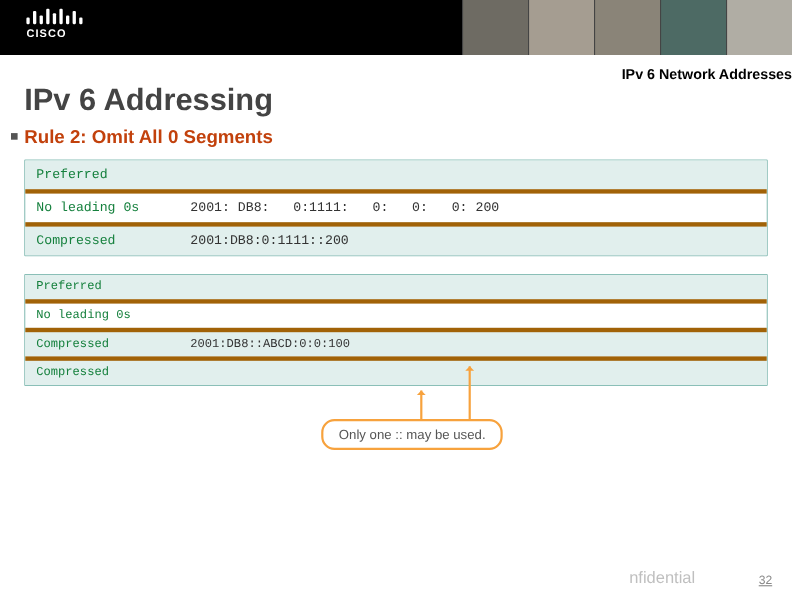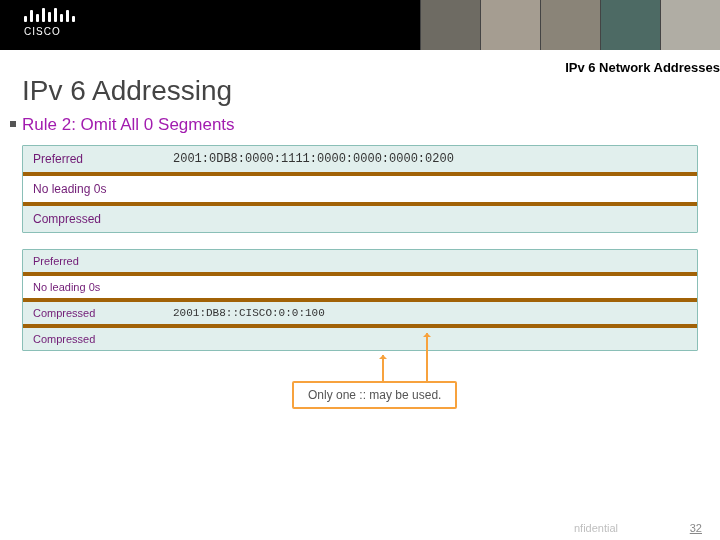"CISCO" .logo-text { font-weight: normal -> bold }
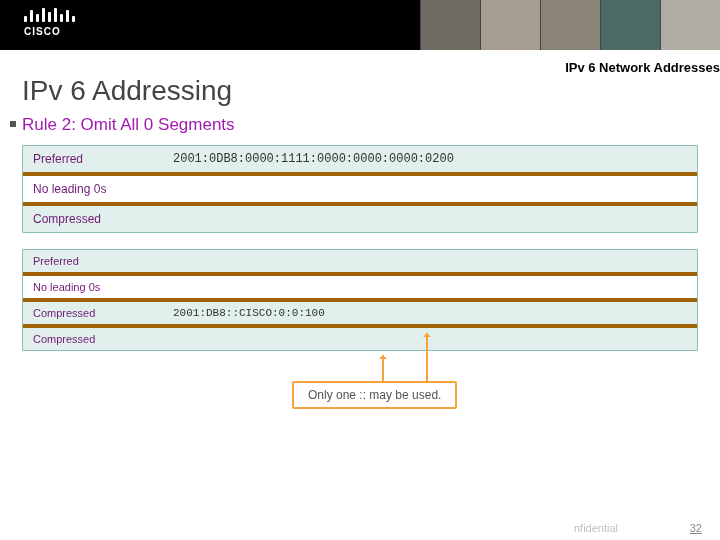"IPv 6 Addressing" .title { font-weight: normal -> bold }
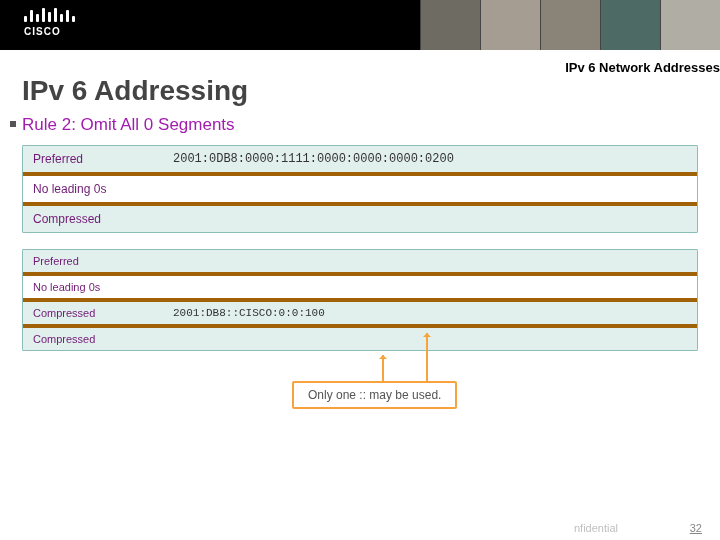"Rule 2: Omit All 0" .rule { color: #a21caf -> #c2410c; font-weight: normal -> bold }
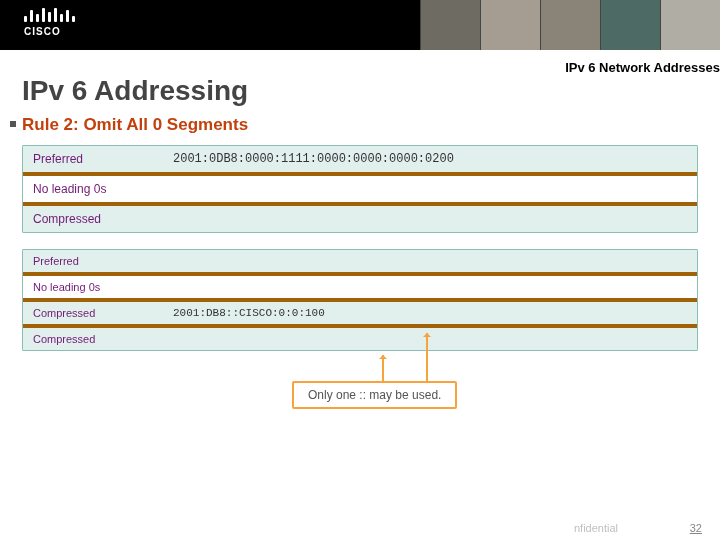"Preferred" .row .label { color: #701a75 -> #15803d; font-family: none -> Liberation Mono, monospace }
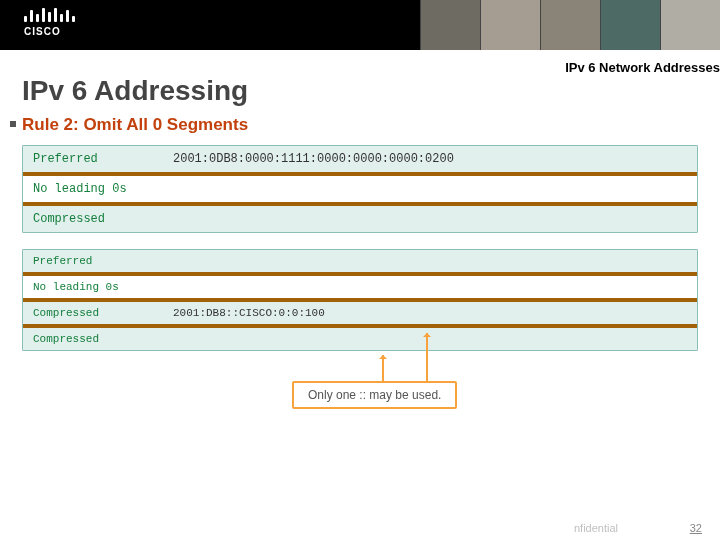"2001:0DB8:0000:1111:0000:0000:0000:0200" div.value { html: <div>2001:0DB8:0000:1111:0000:0000:0000:0200</div> -> none }
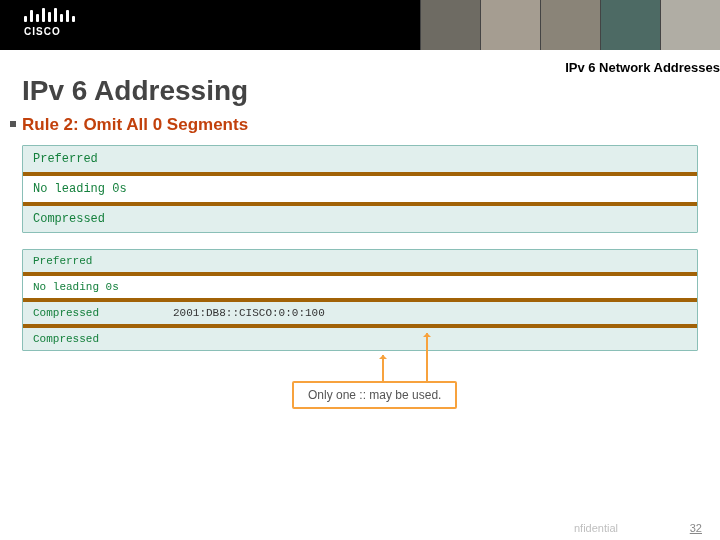"2001: DB8: 0:1111: 0: 0:" div.value { html: none -> <div>2001: DB8: 0:1111: 0: 0: 0: 200</div> }
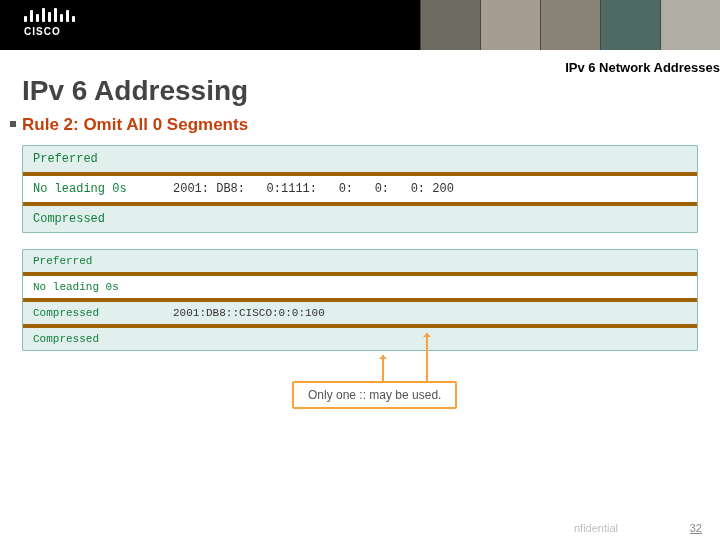"2001:DB8:0:1111::200" div.value { html: none -> <div>2001:DB8:0:1111::200</div> }
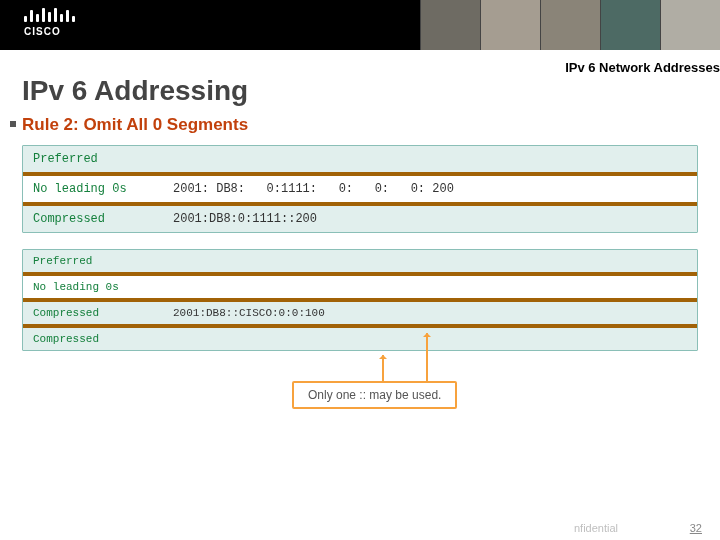"2001:DB8::CISCO:0:0:100" div.value { text: 2001:DB8::CISCO:0:0:100 -> 2001:DB8::ABCD:0:0:100 }
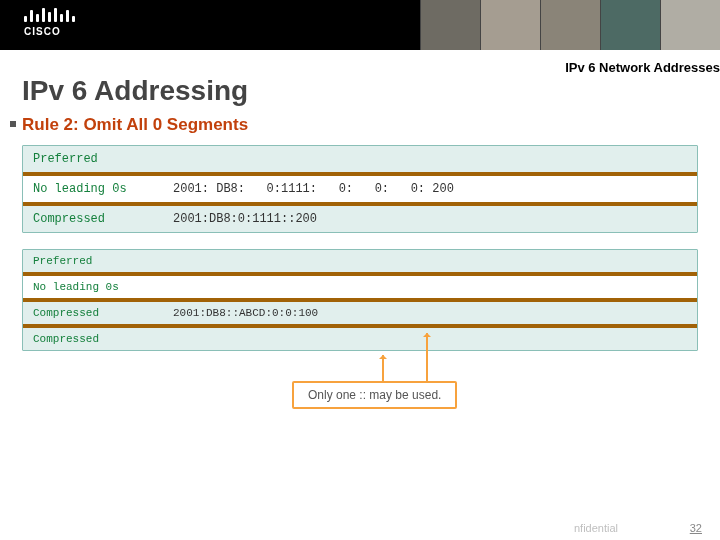"Only one :: may be" .callout { border-radius: 2px -> 12px }
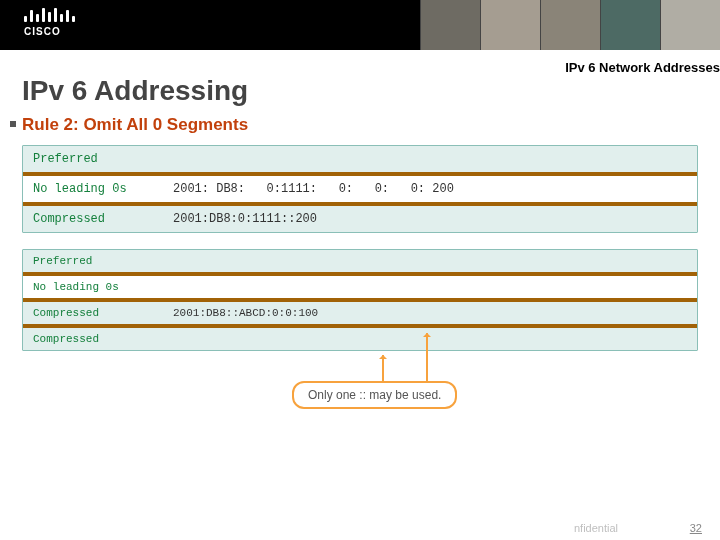"nfidential" .foot-conf { font-size: 11px -> 15px; right: 102px -> 88px }
